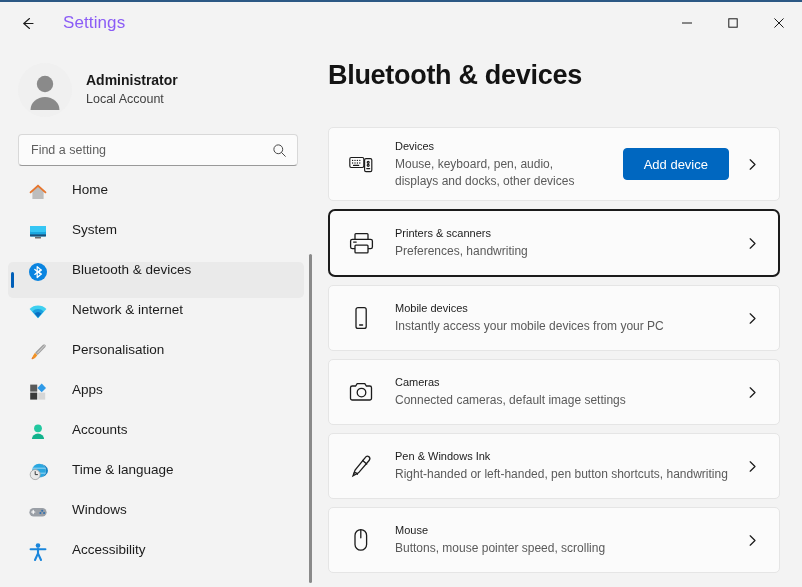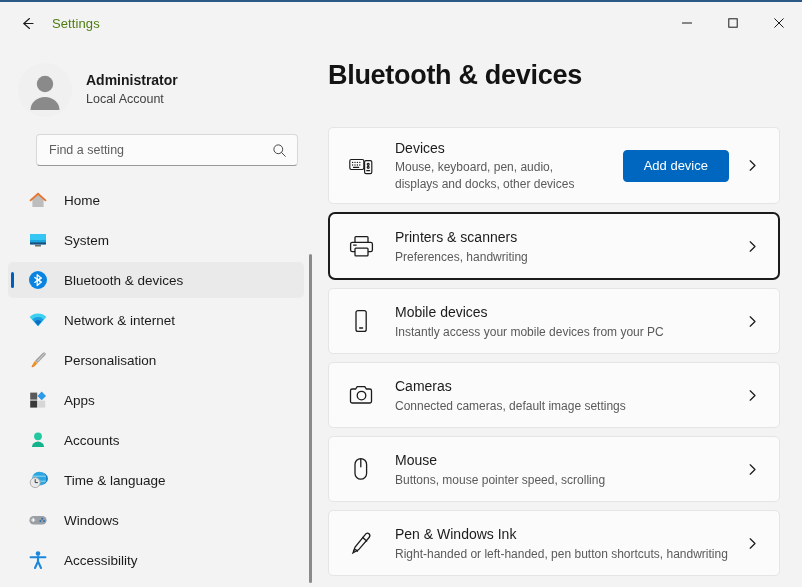"Settings" .titlebar-title { color: #4d7c0f -> #8b5cf6; font-size: 13px -> 17px; margin-left: 8px -> 19px }
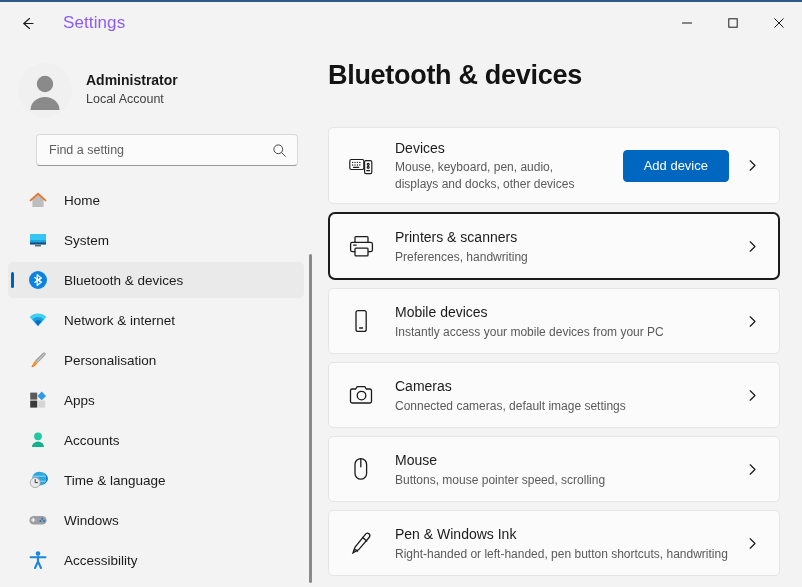"Find a setting" .search-box { margin-left: 18px -> none }
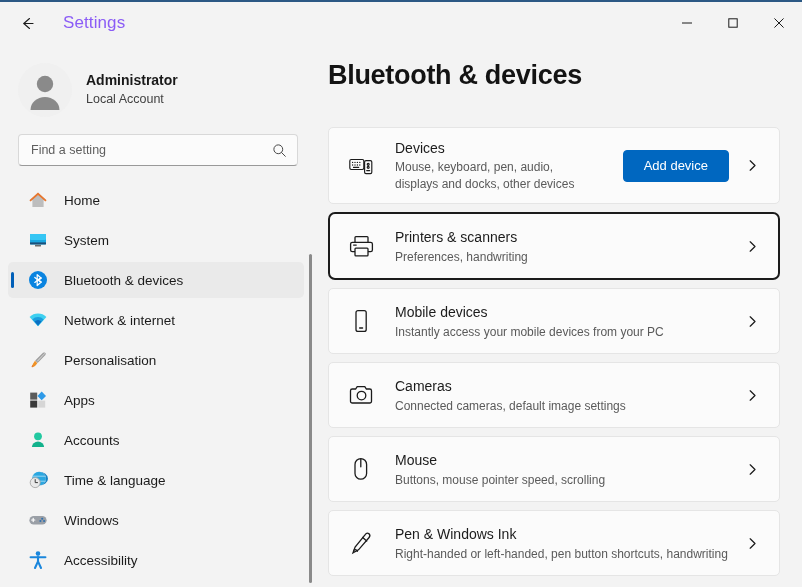"Devices" .card-title { font-size: 14px -> 11px }
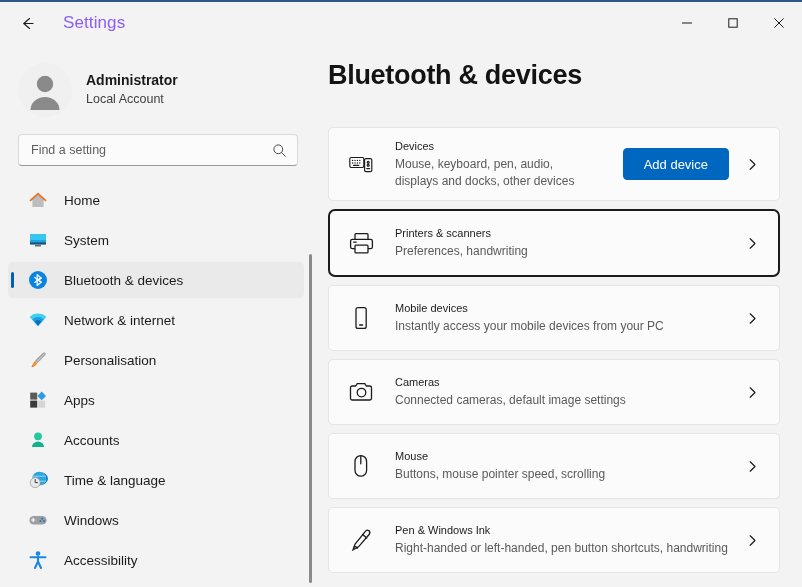"Home" .nav-item { align-items: center -> flex-start; gap: none -> 8px }
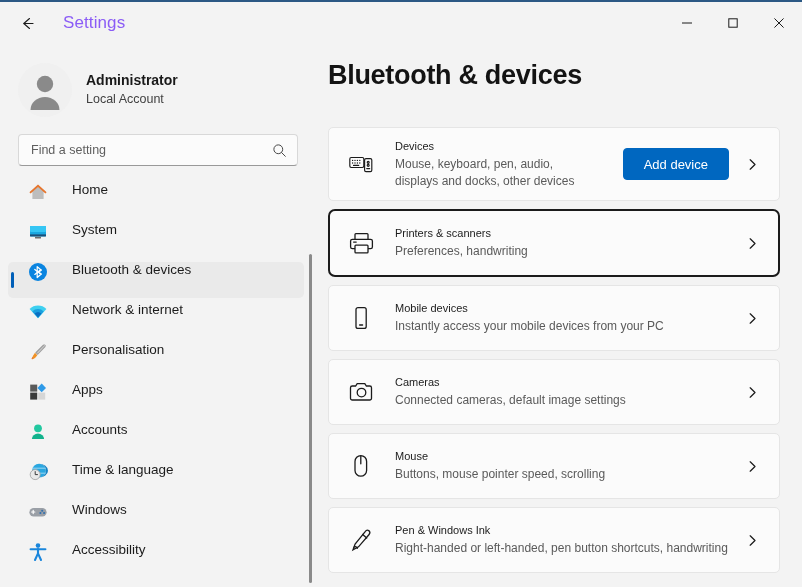"Mouse" div.card { order: before "Pen & Windows Ink" -> after "Pen & Windows Ink" }
